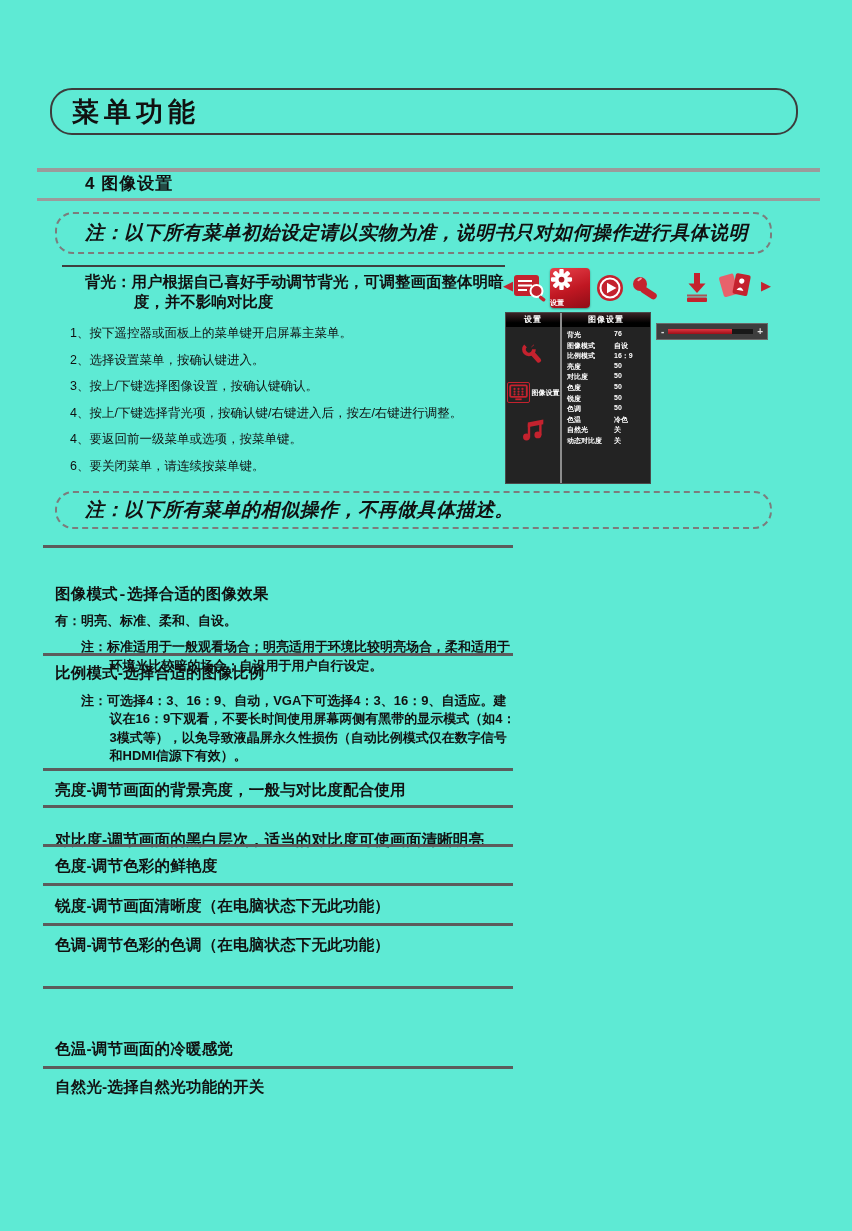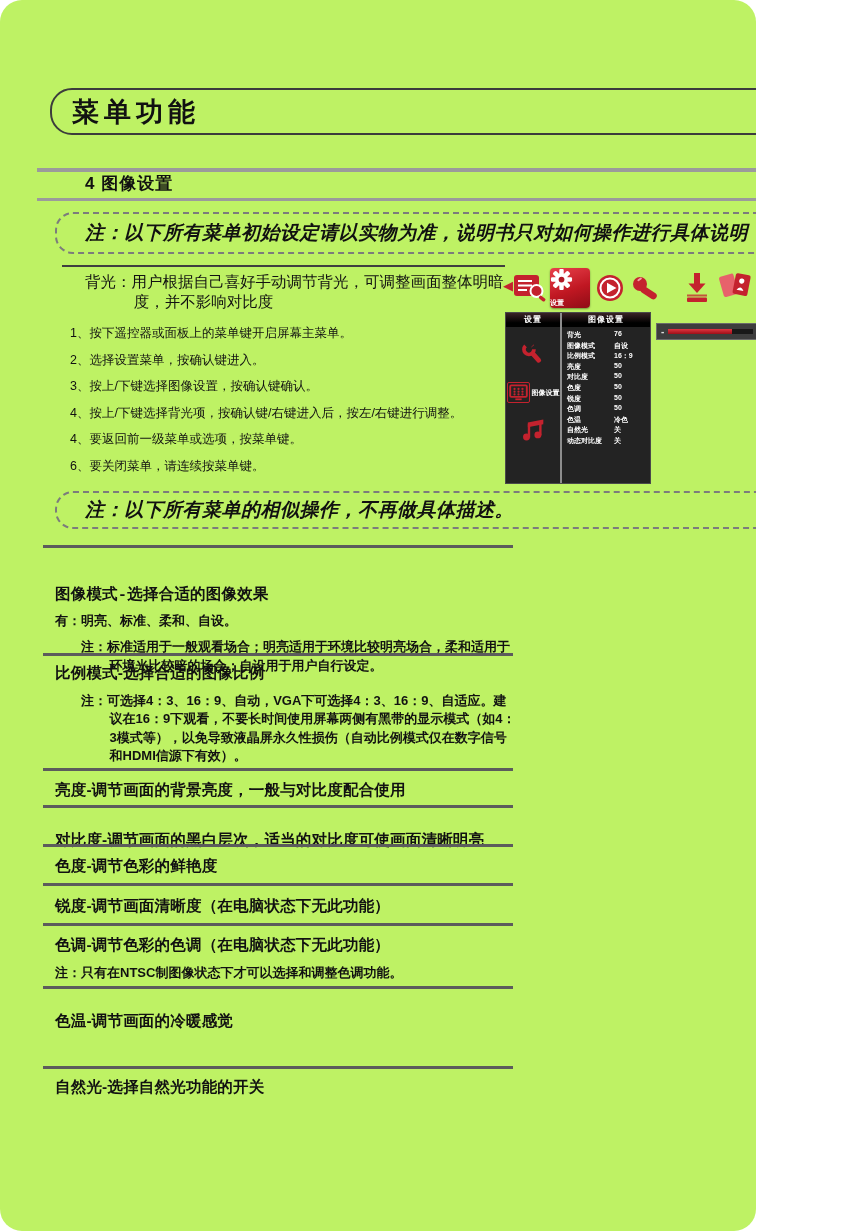"菜单功能" .page { background: #bef264 -> #5eead4; border-radius: 22px -> none; width: 756px -> 852px }
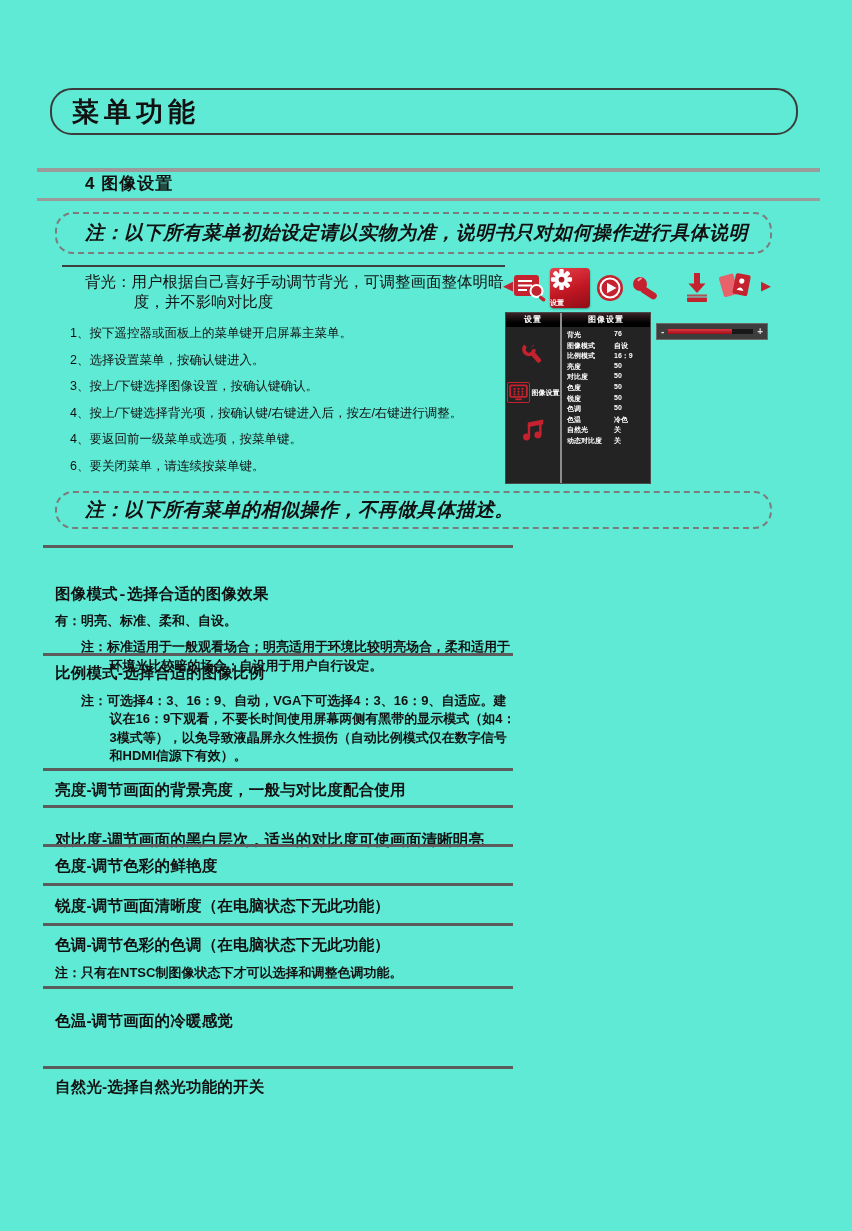"背光：用户根据自己喜好手动调节背光，可调整画面整体明暗度，并不影响对比度" .bl-para { font-weight: 400 -> 700 }
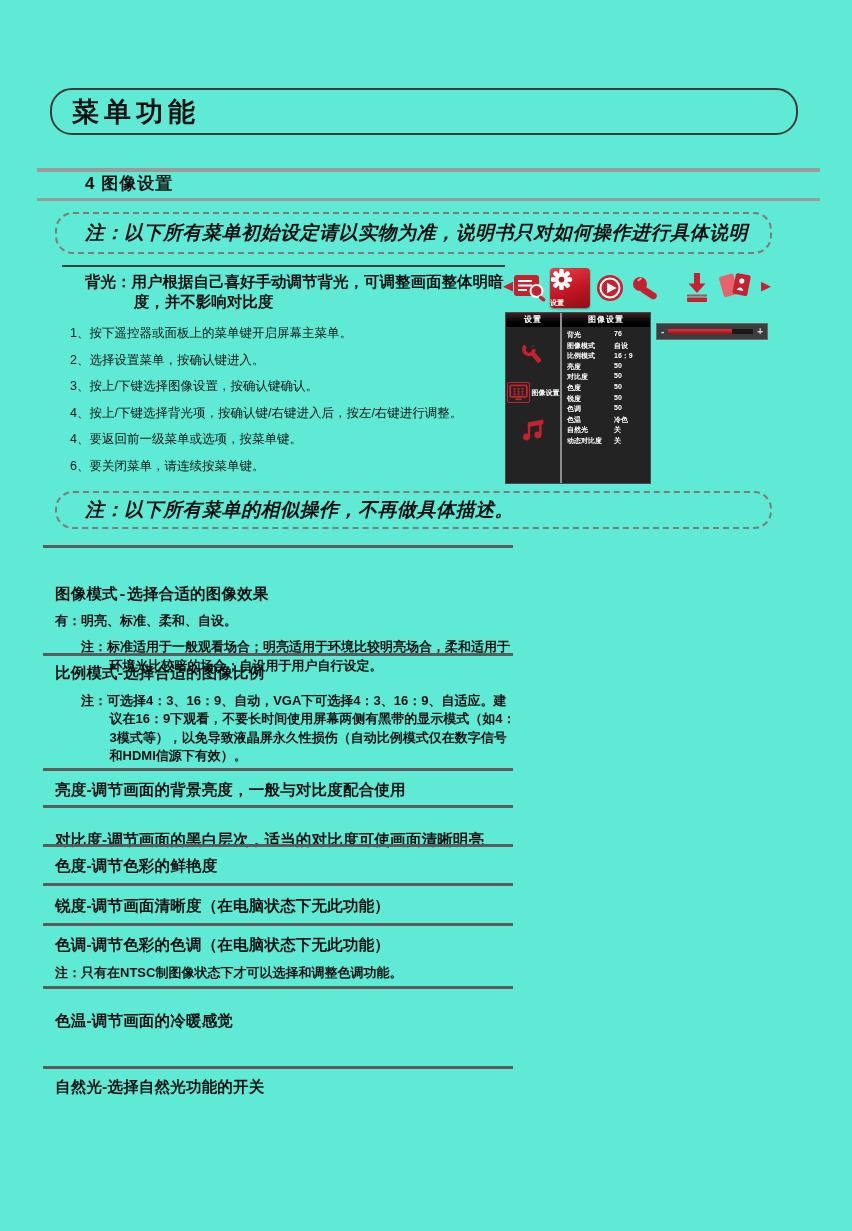"注：只有在NTSC制图像状态下才可以选择和调整色调功能。" p { html: <p>注：只有在NTSC制图像状态下才可以选择和调整色调功能。</p> -> none }
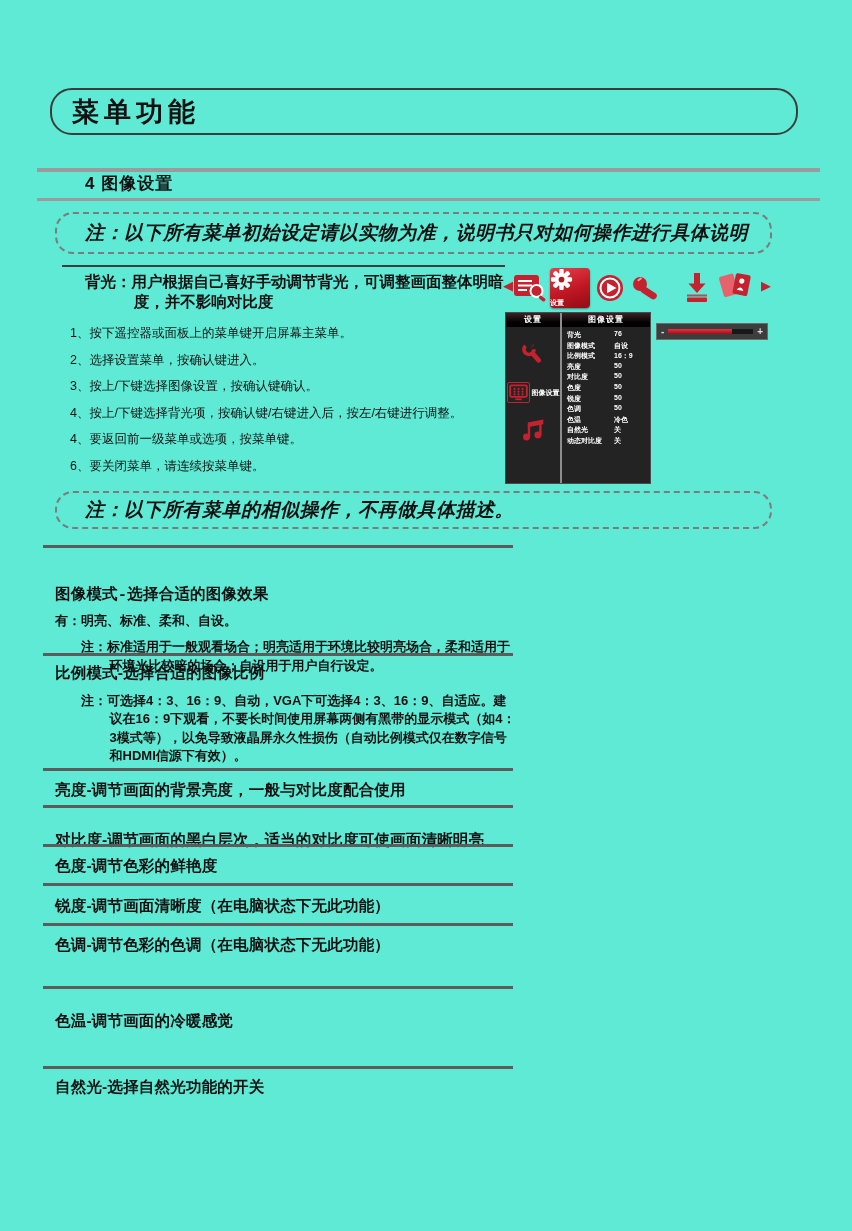"色温-调节画面的冷暖感觉" div.abs { top: 1011px -> 1039px }
